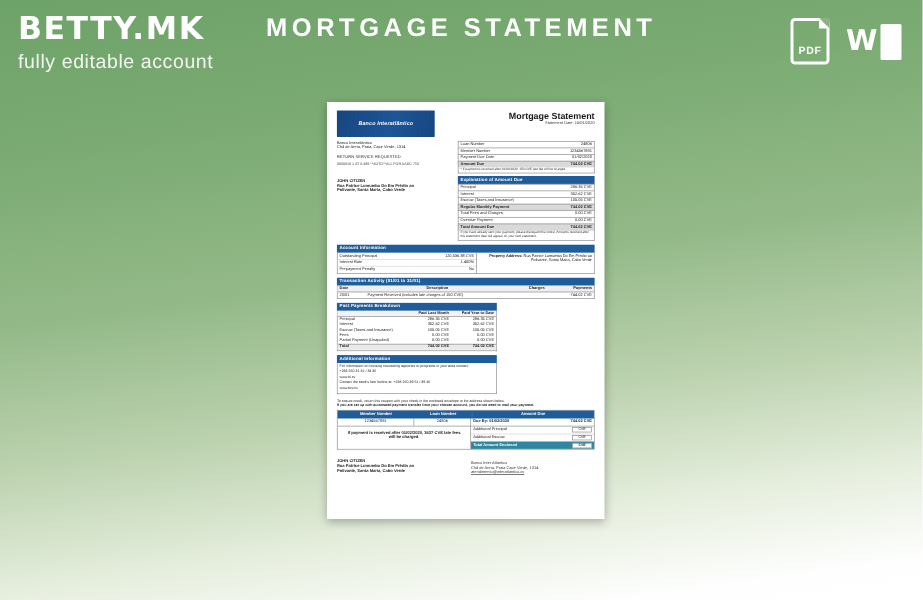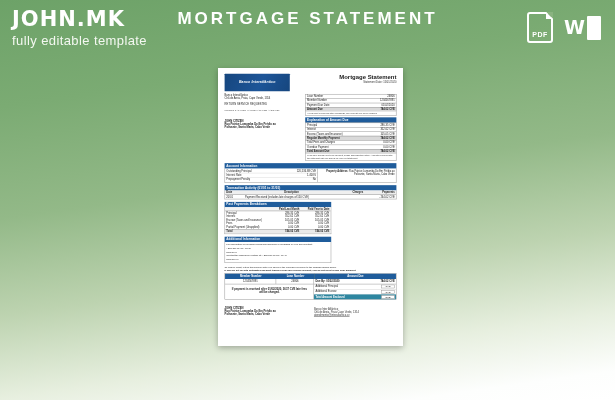"JOHN.MK" div.brand { text: JOHN.MK -> BETTY.MK }
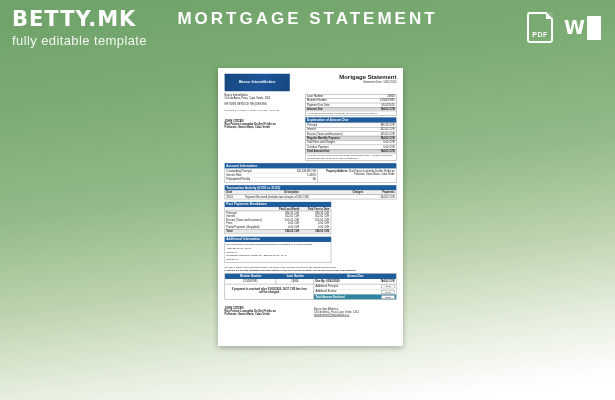"fully editable template" div.tagline { text: template -> account }
